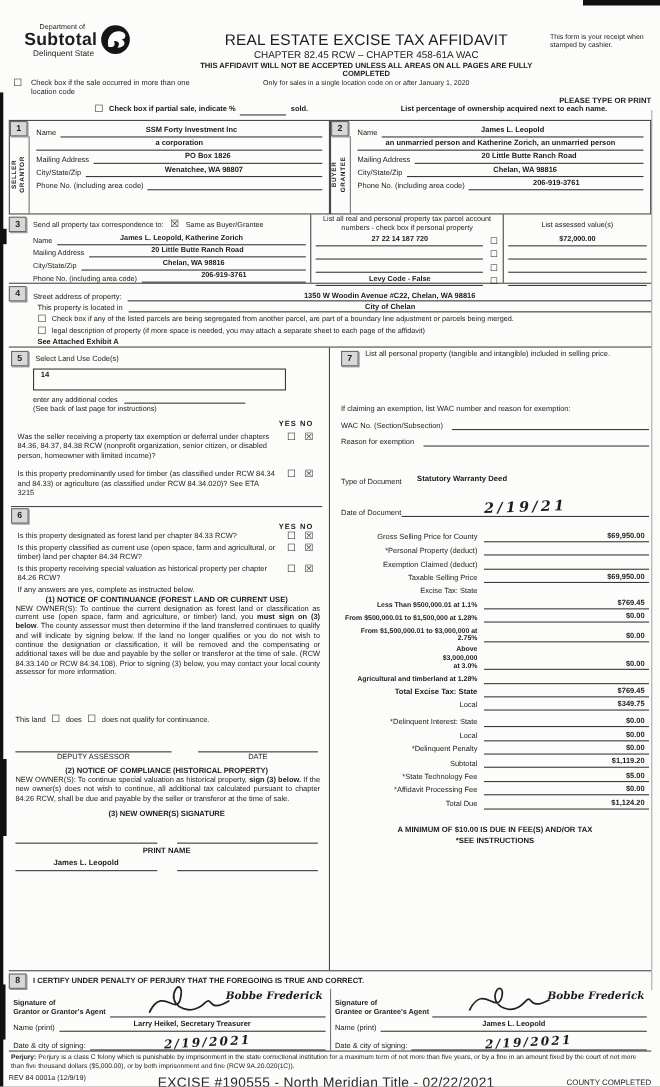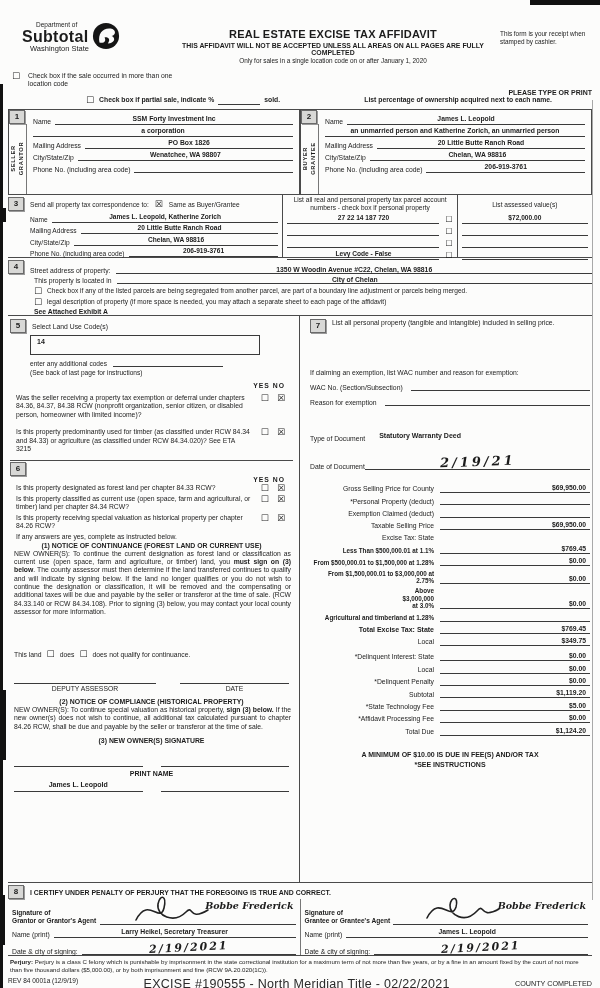"REAL ESTATE EXCISE TAX AFFIDAVIT" .title { font-size: 11px -> 14px; font-weight: bold -> normal }
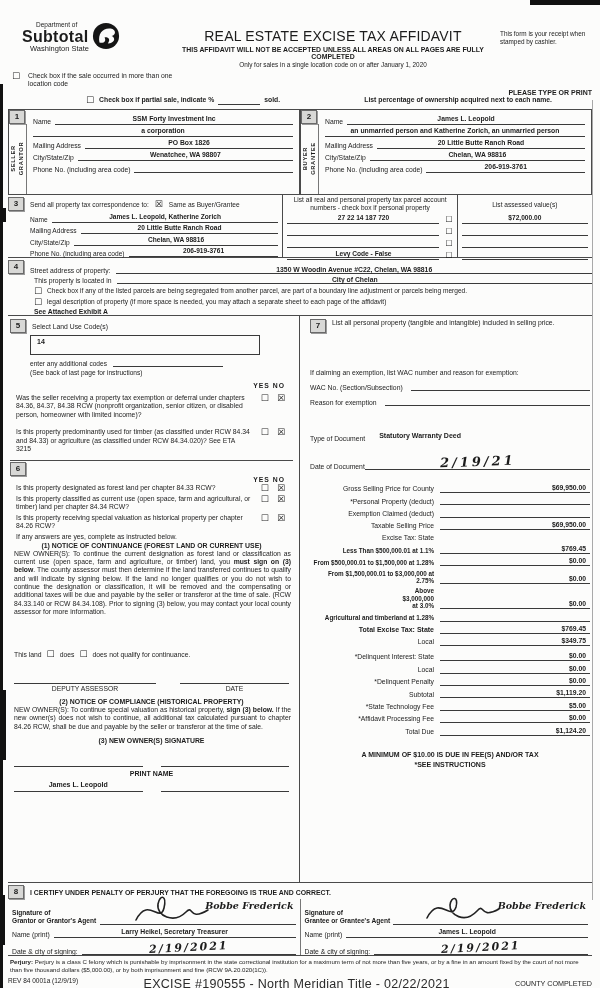"Washington State" div.logo-state { text: Washington -> Delinquent }
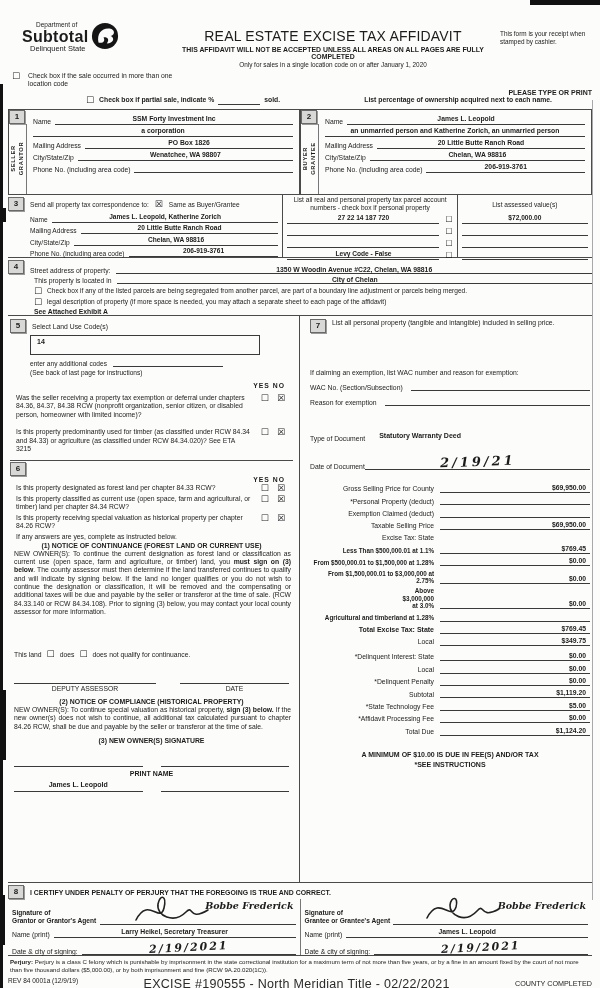"CHAPTER 82.45 RCW – CHAPTER" div.subtitle { html: none -> <div>CHAPTER 82.45 RCW – CHAPTER 458-61A WAC</div> }
